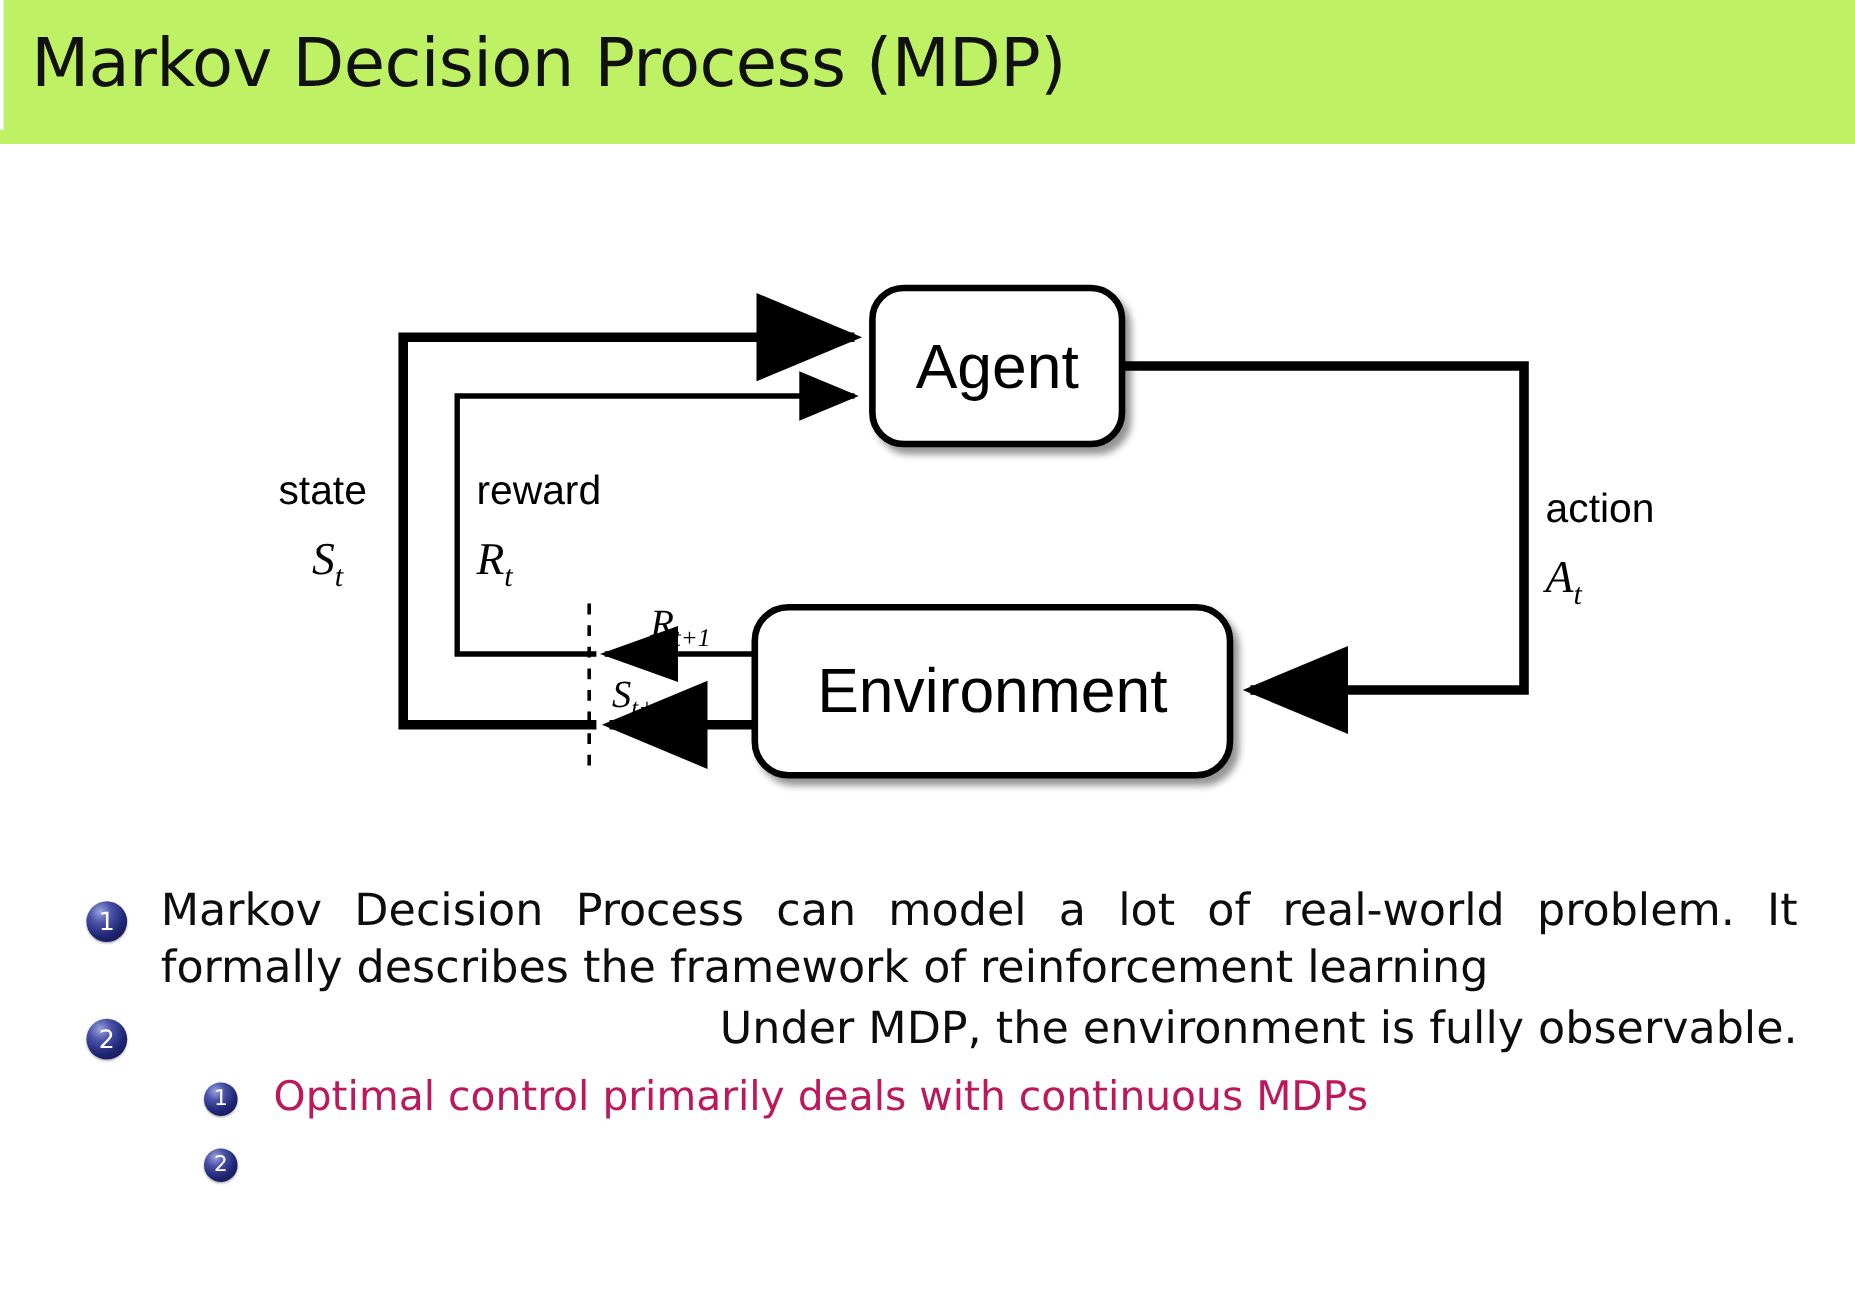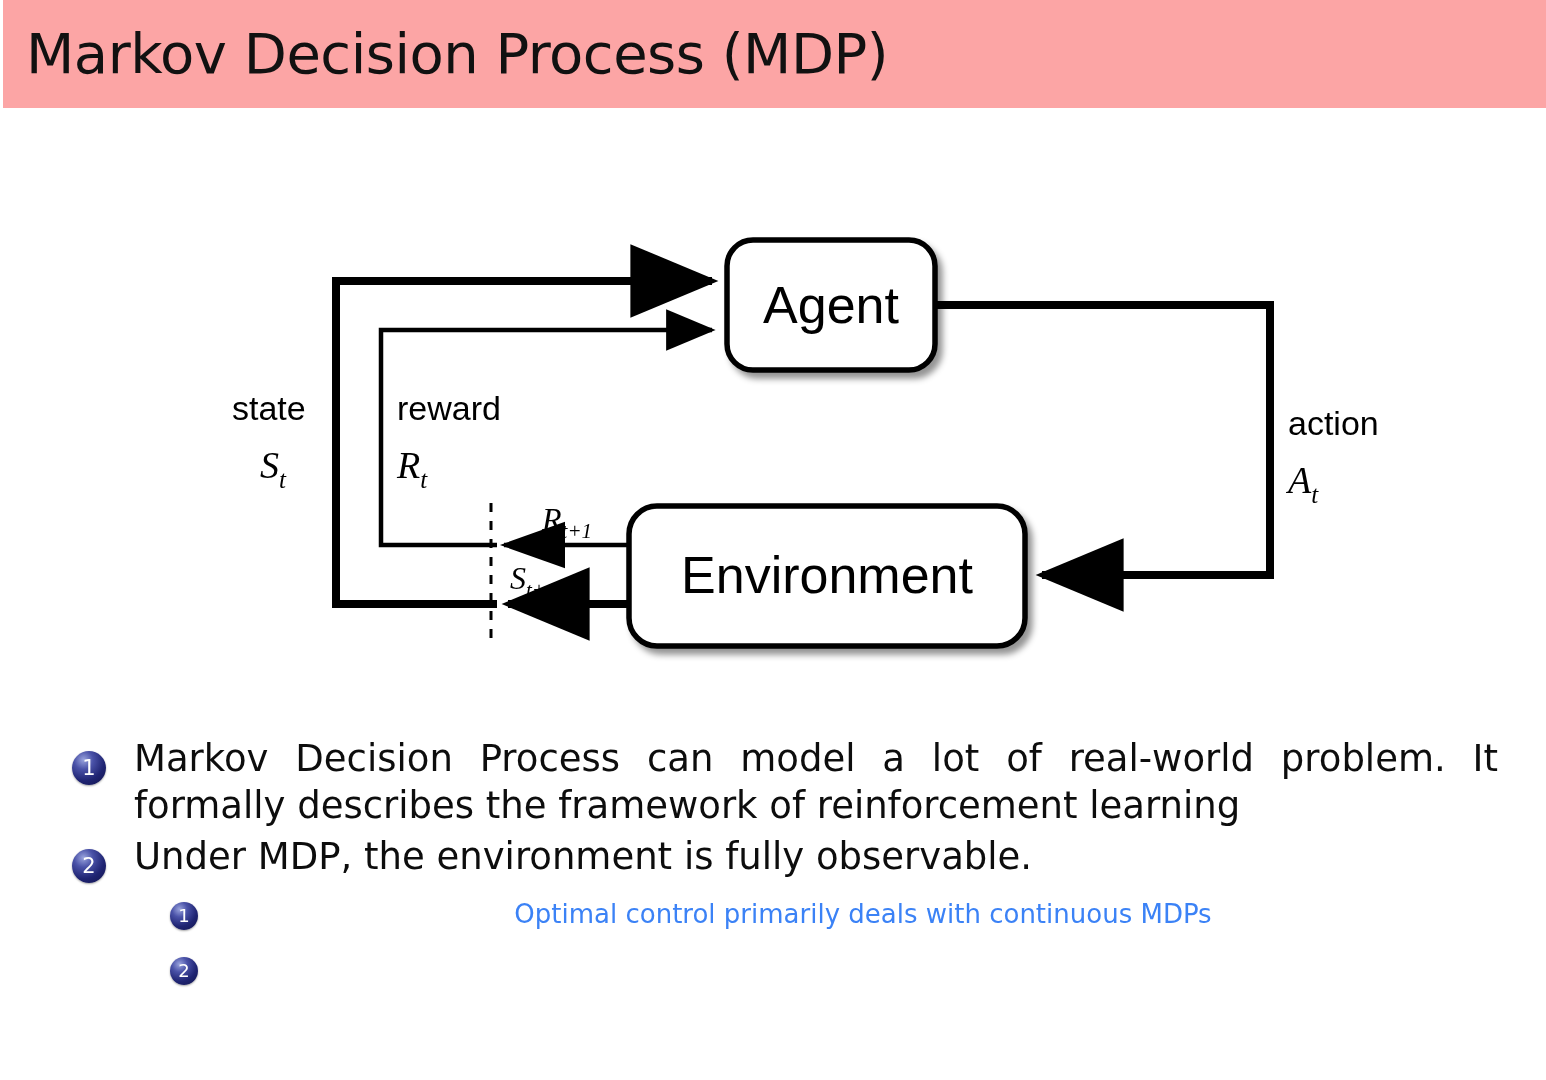"Markov Decision Process (MDP)" .slide-header { background: #fca5a5 -> #bef264; height: 108px -> 120px }
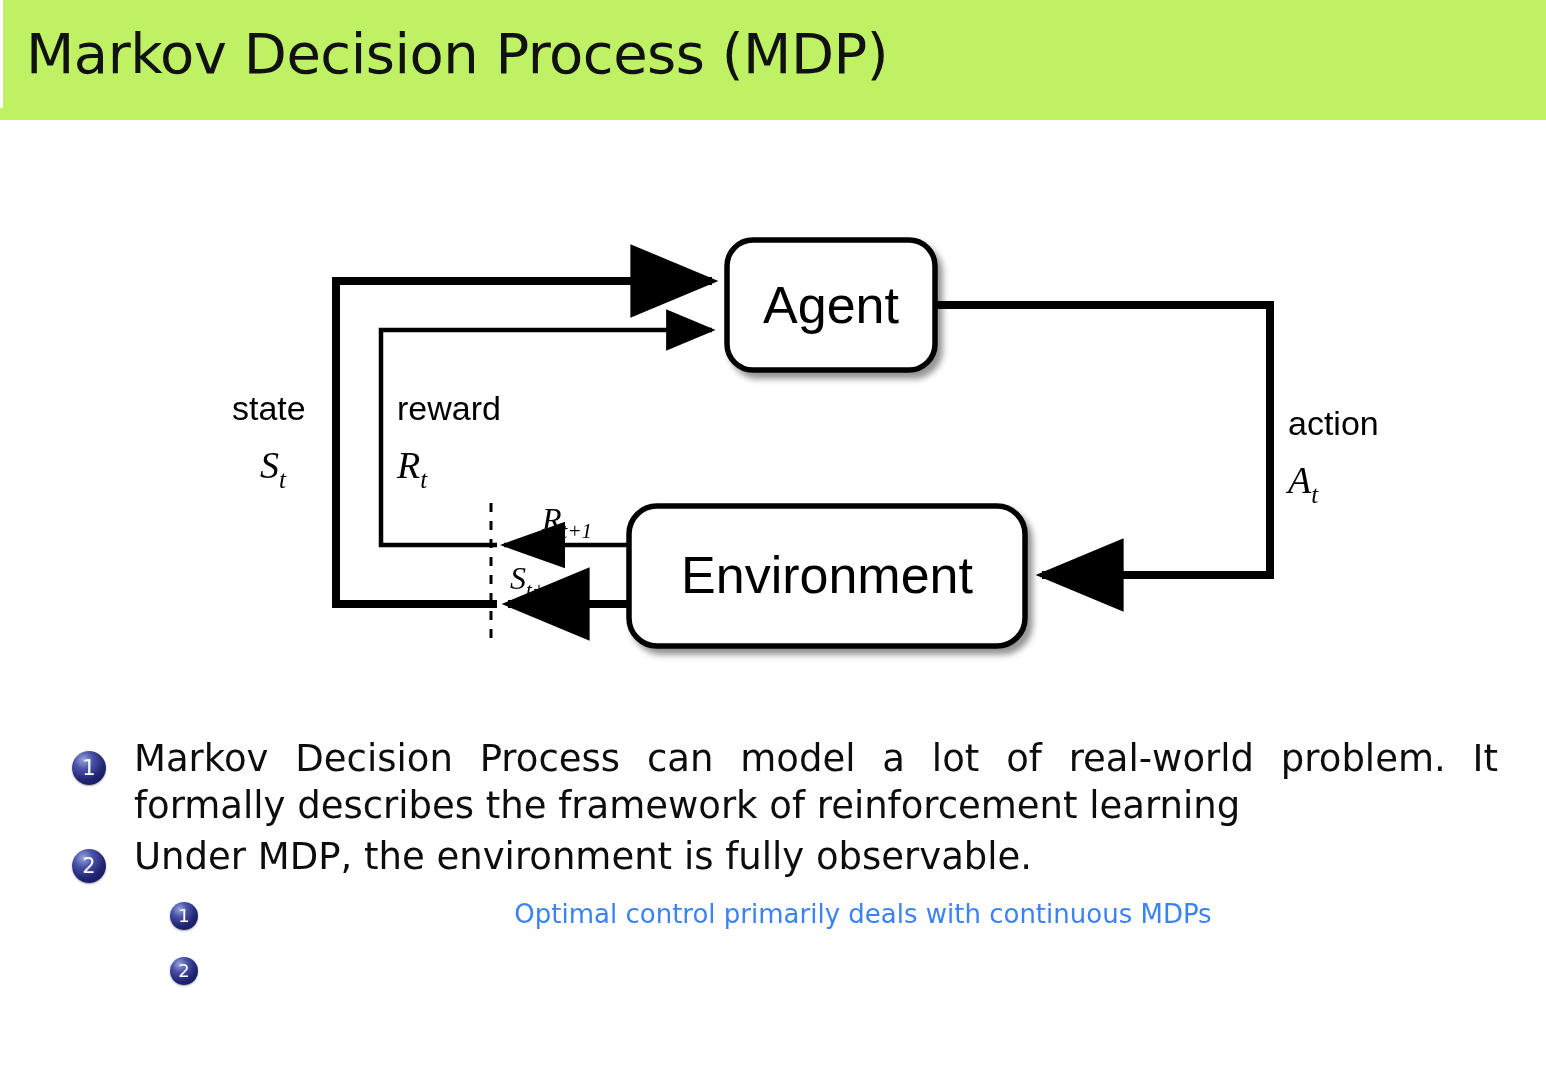"Under MDP, the environment is" .bullet-l1 .bullet-text.nojustify { text-align: left -> right }
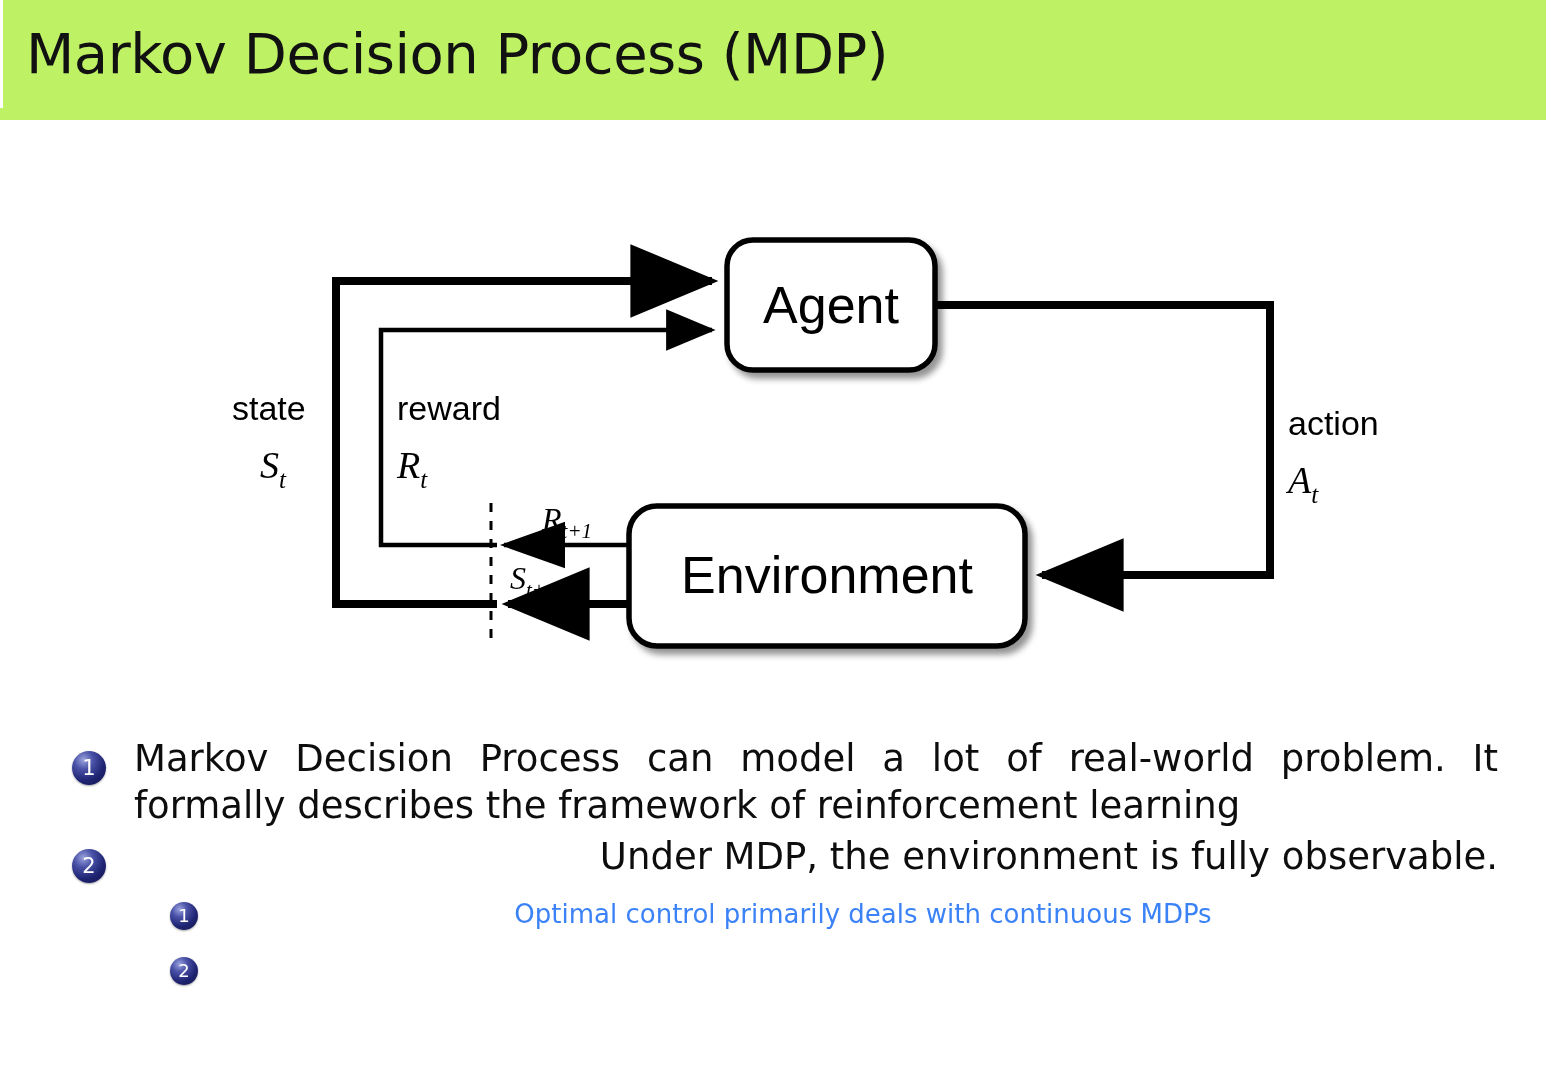"Optimal control primarily deals with" .bullet-l2 .bullet-text { color: #3b82f6 -> #be185d; font-size: 26px -> 34px; text-align: center -> left }
